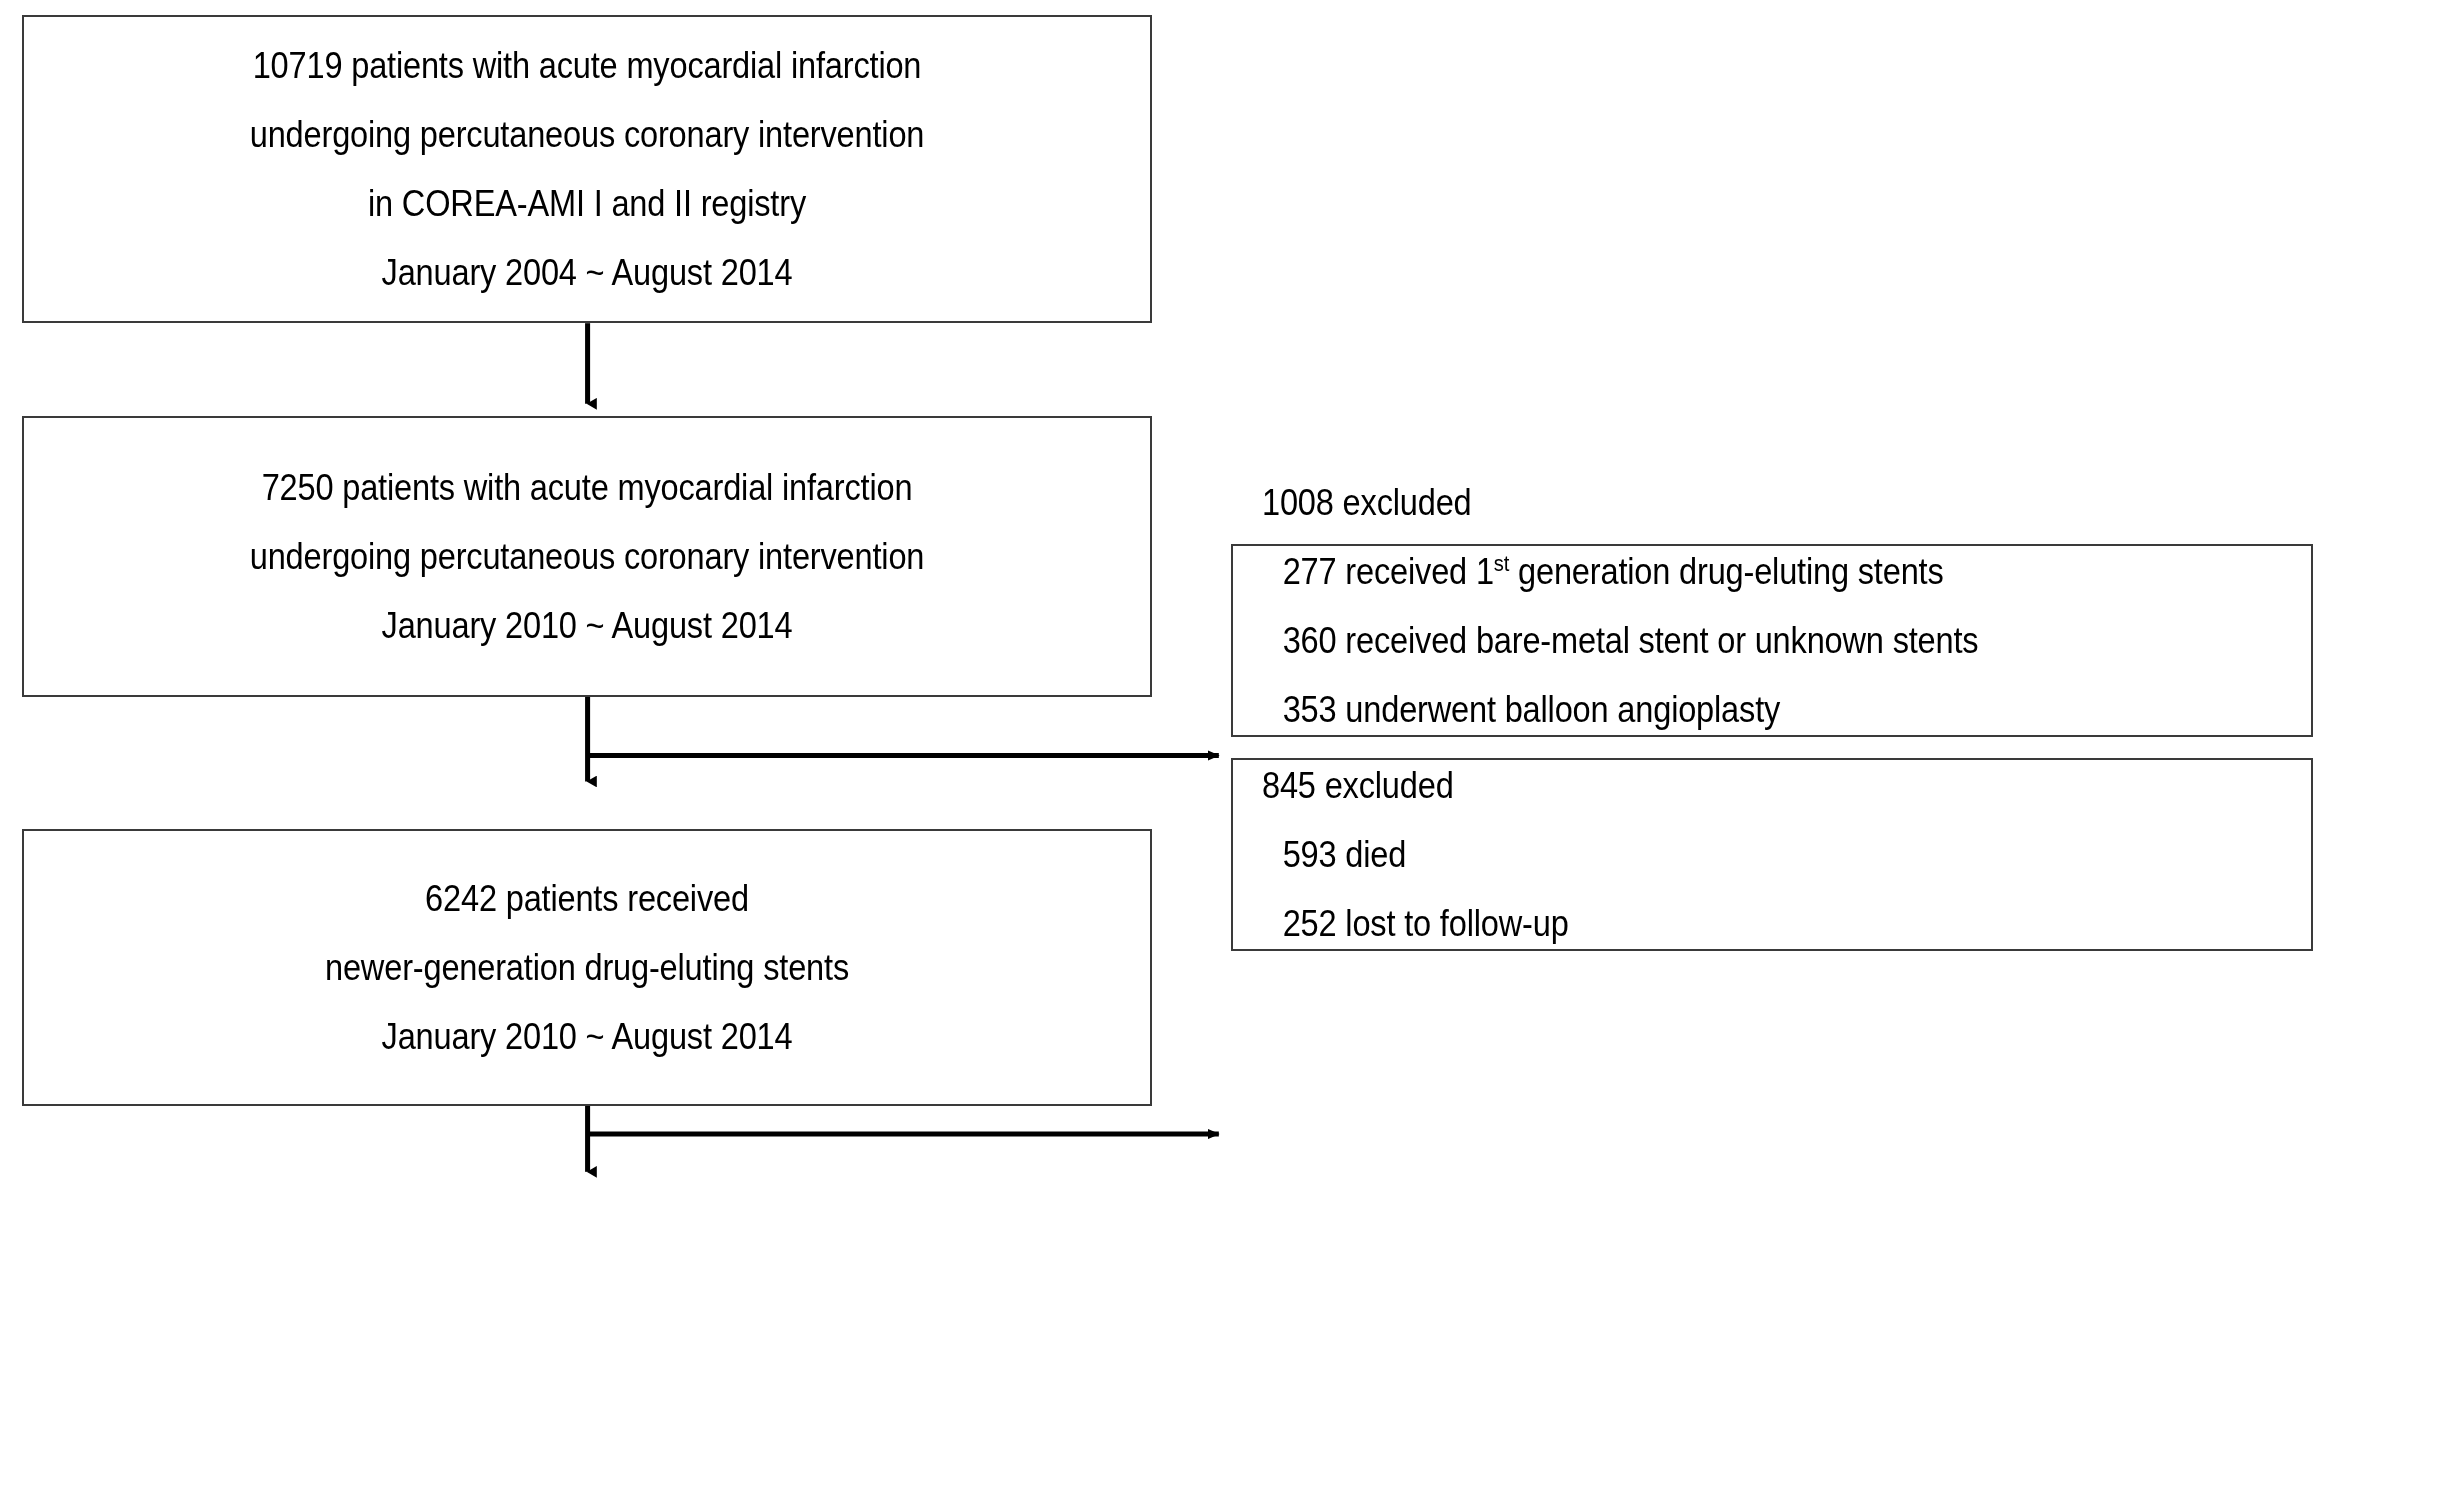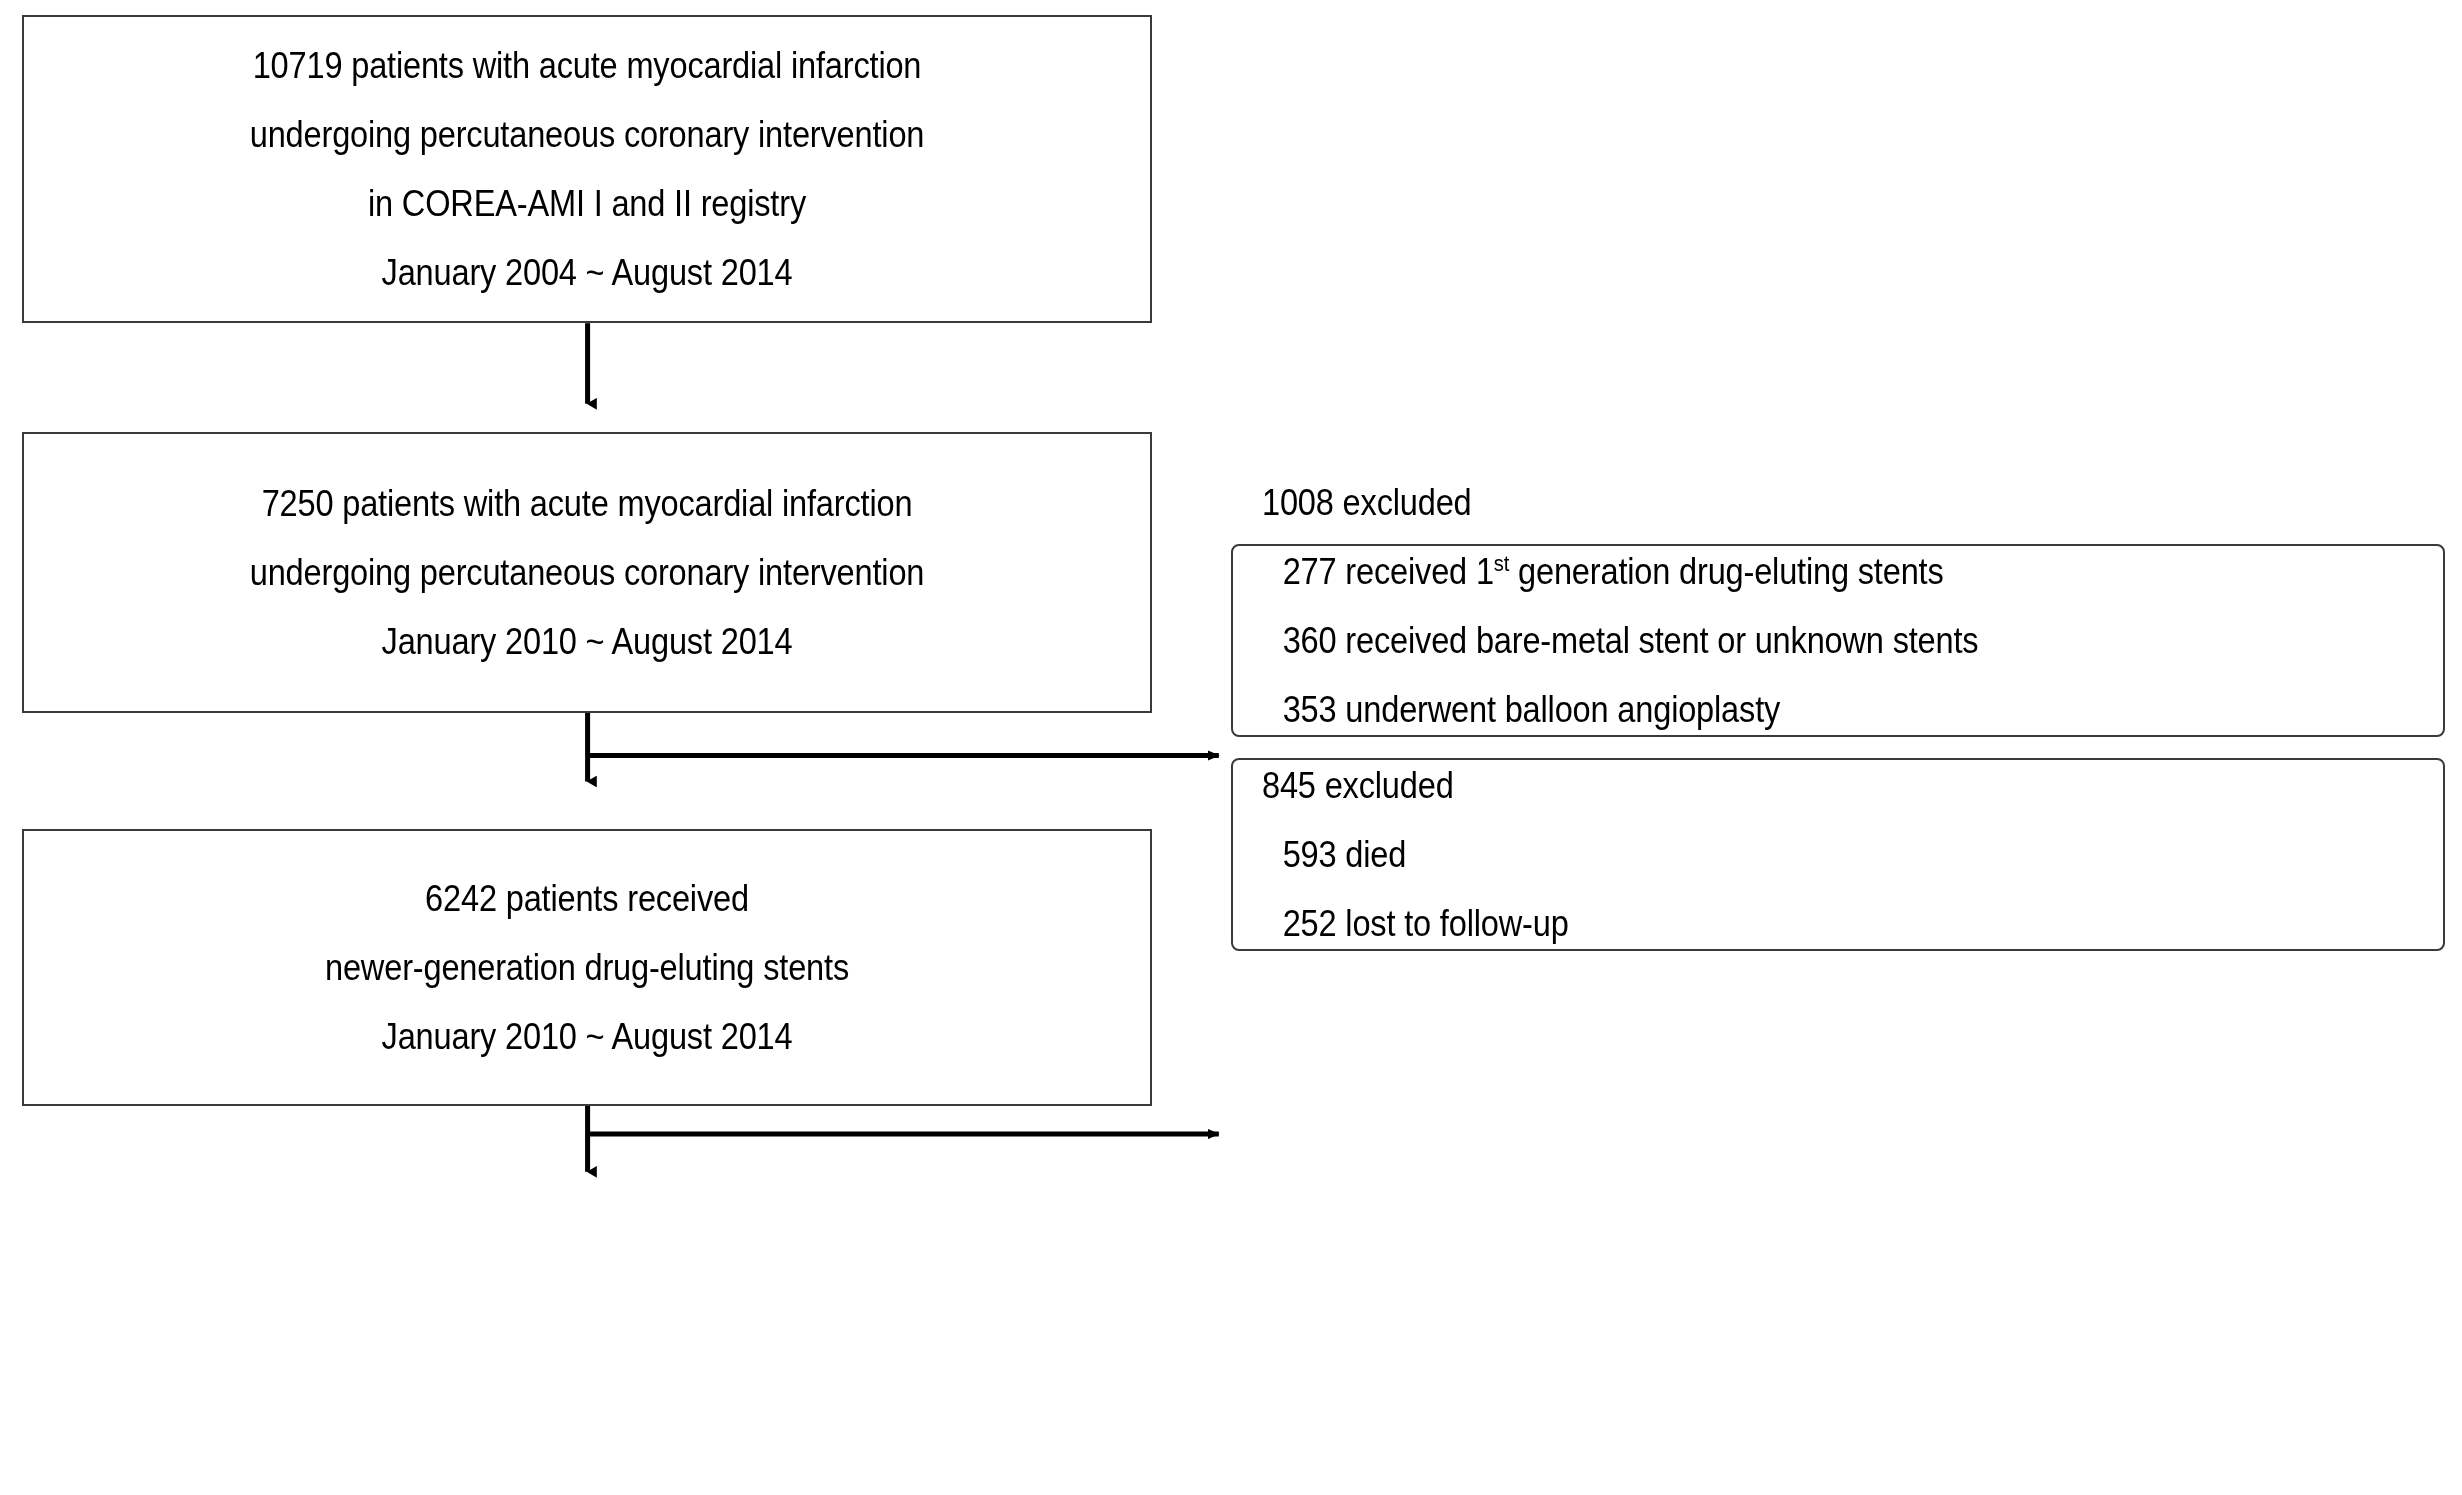"7250 patients with acute myocardial" #node-eligible { margin-top: 16px -> none }
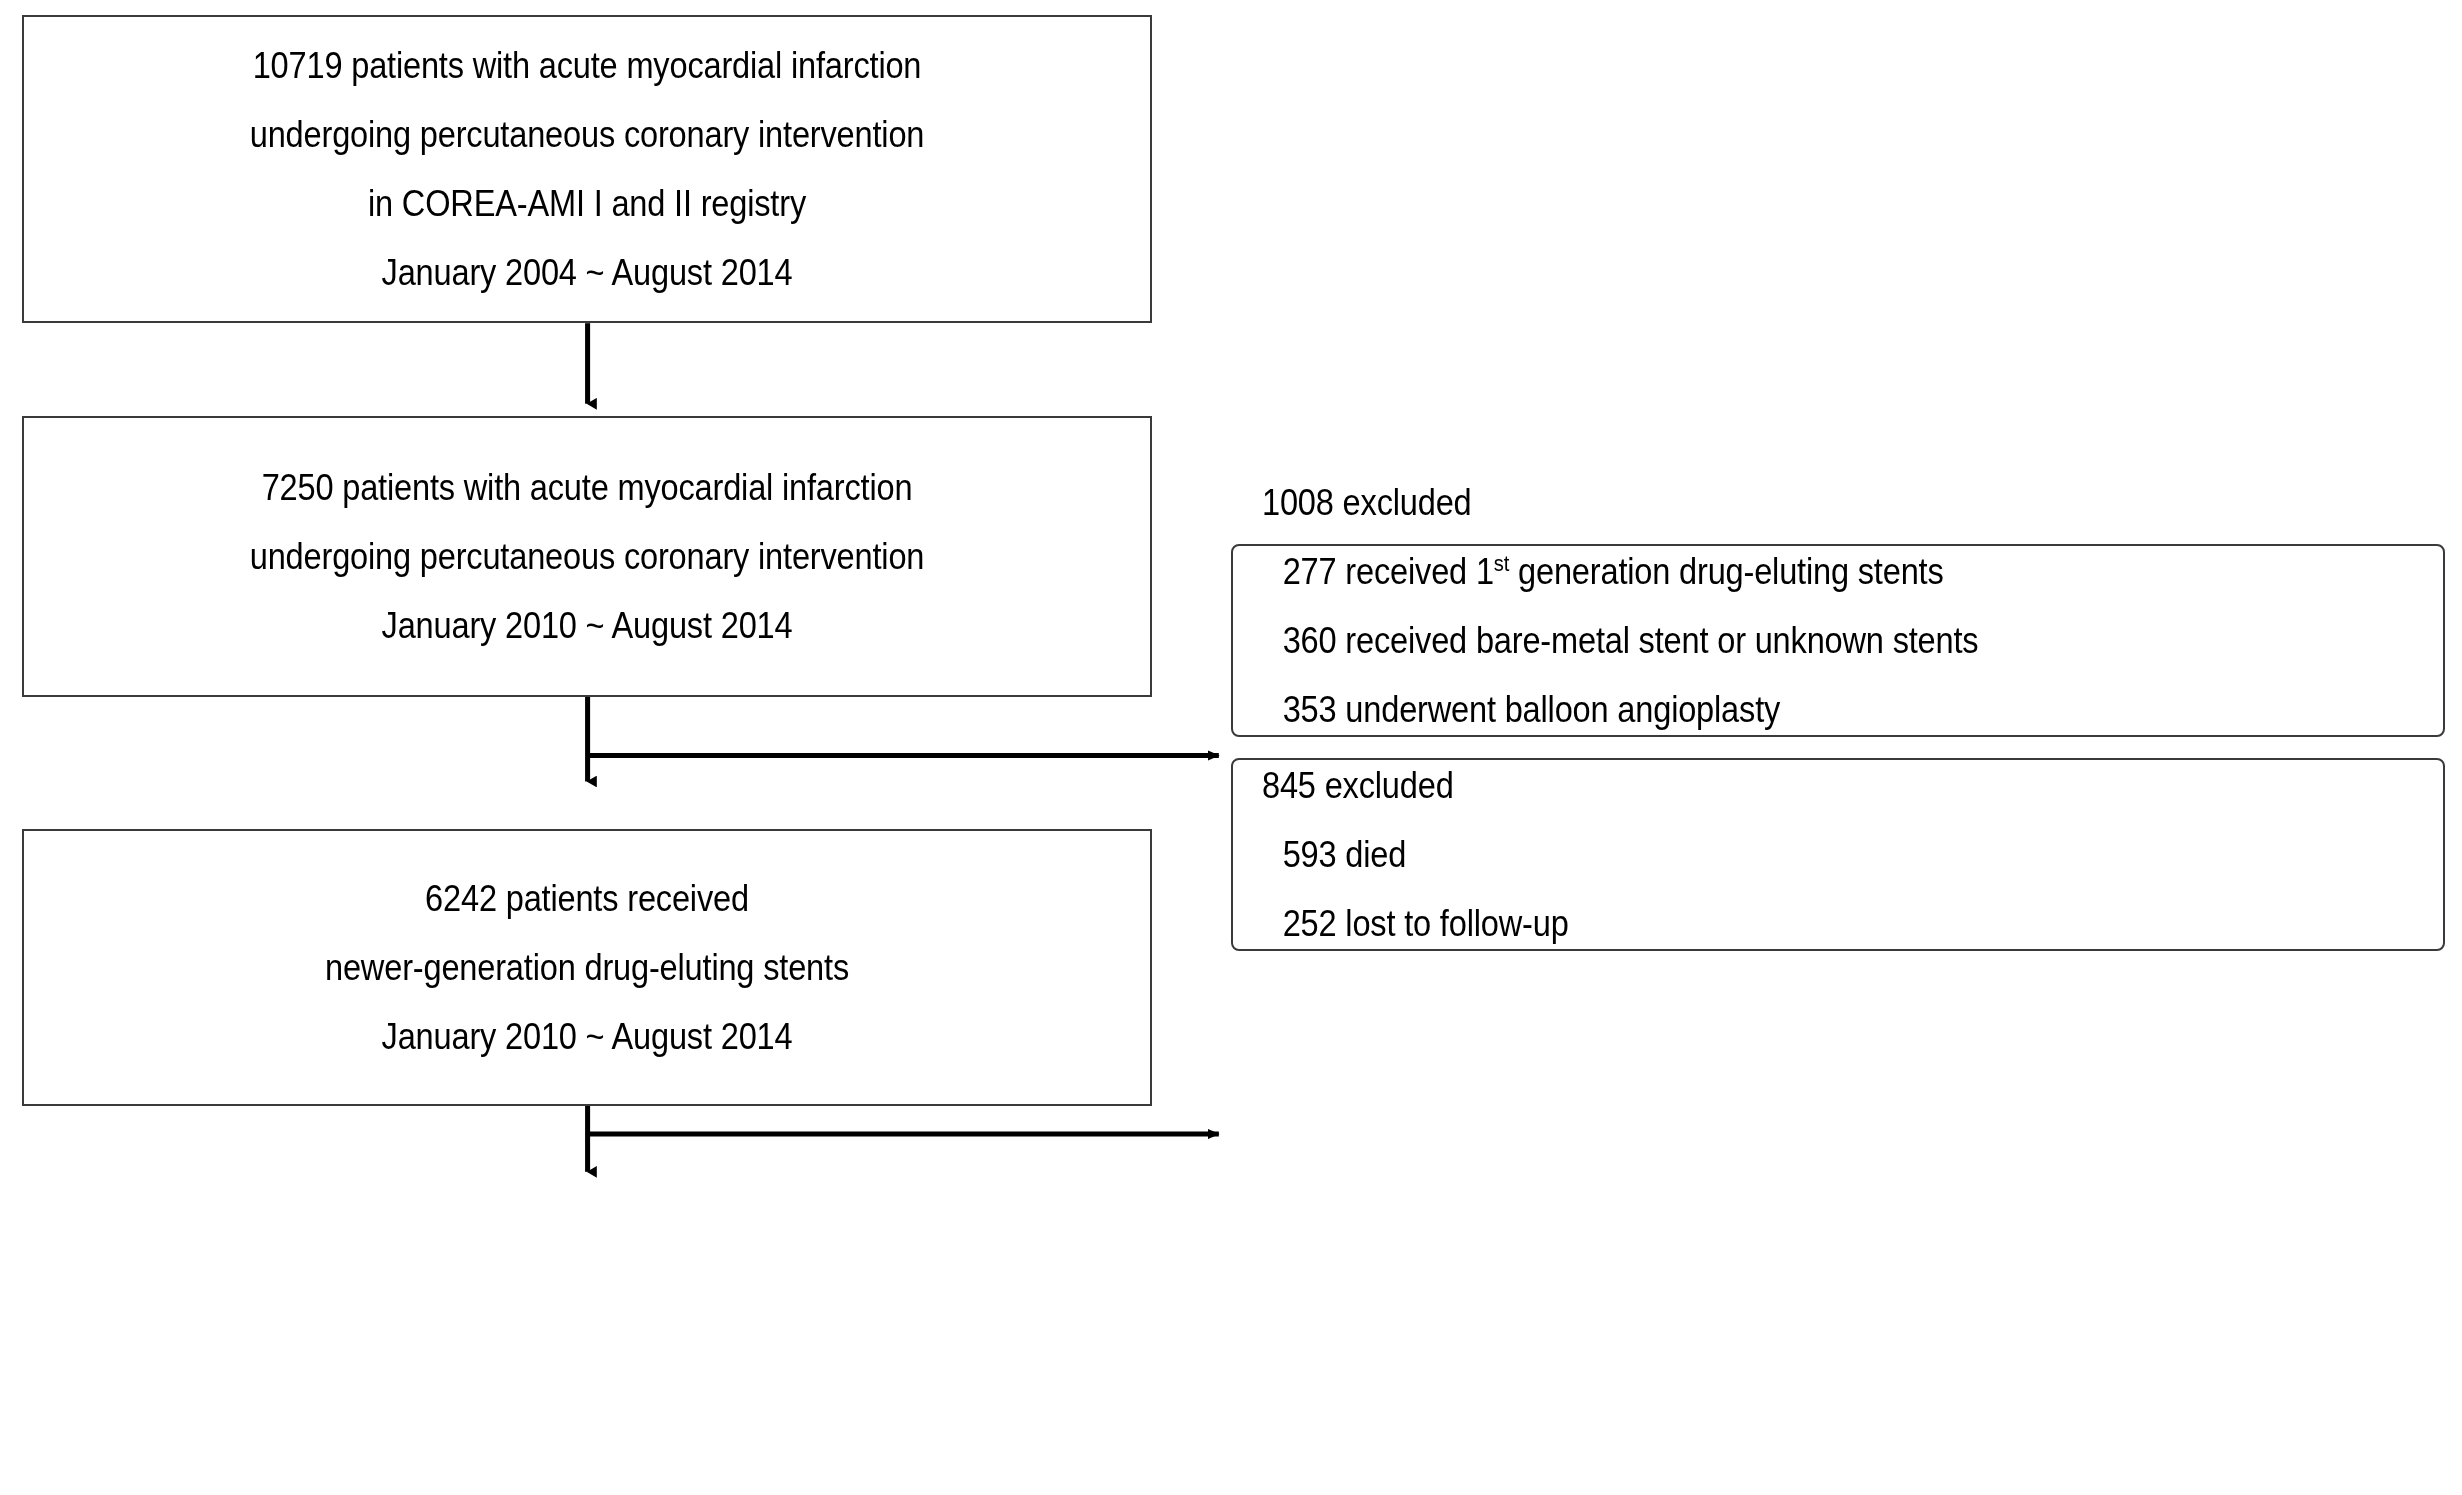"1008 excluded" .node.right-node { border-radius: 8px -> none; width: 1214px -> 1082px }
